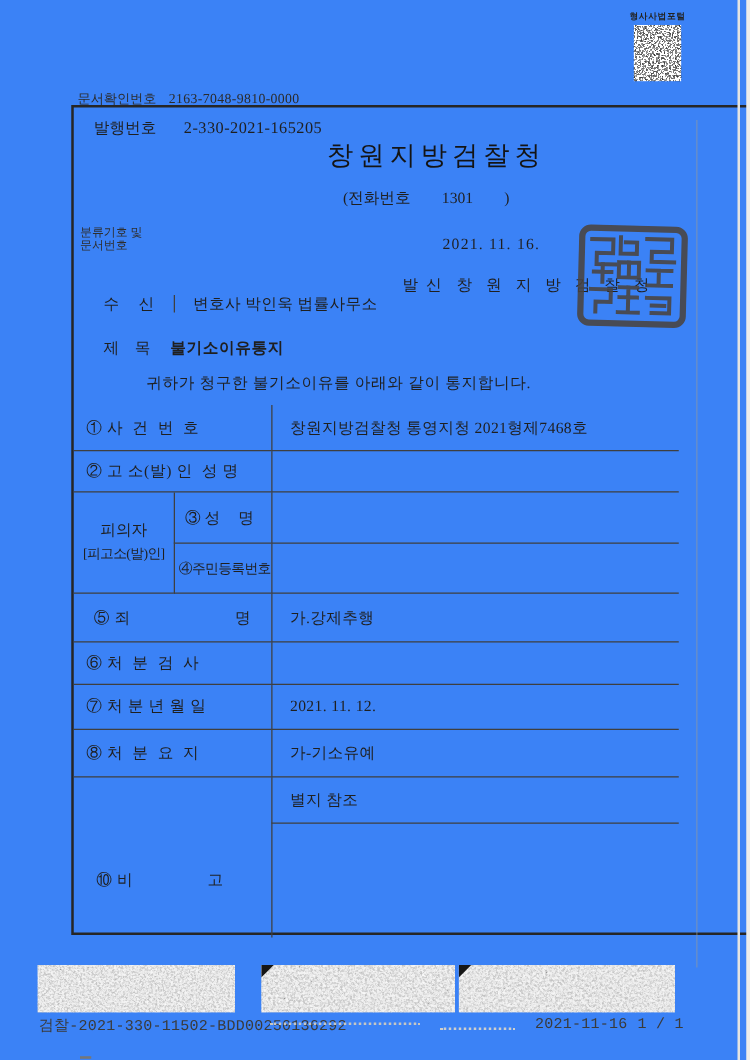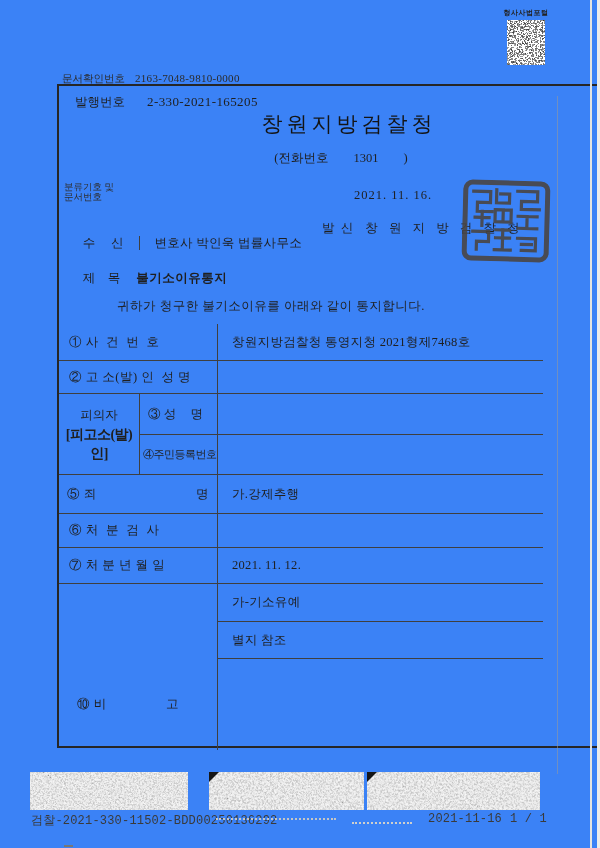"[피고소(발)인]" .suspect .l2 { font-size: 14px -> 11px; font-weight: bold -> none }
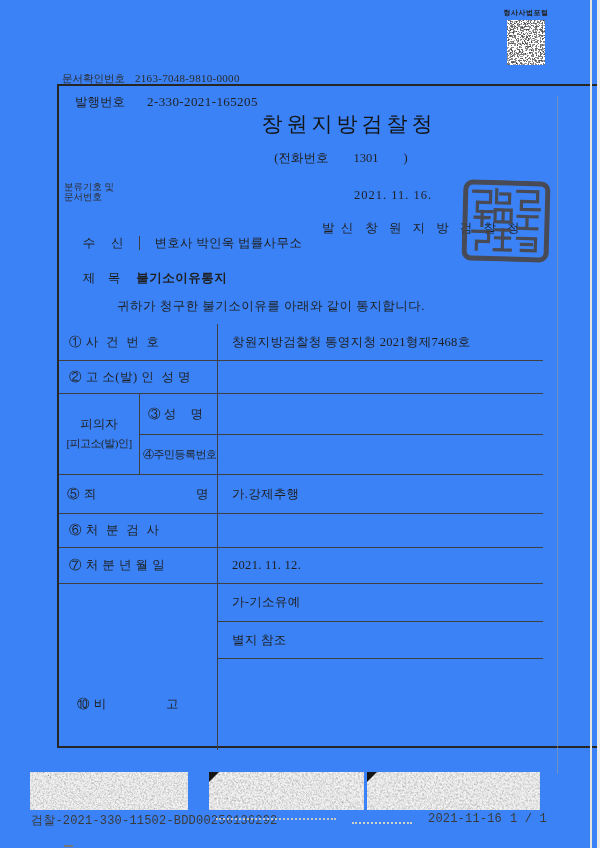"⑤ 죄" .r5 { padding: 0 8px -> 0 16px }
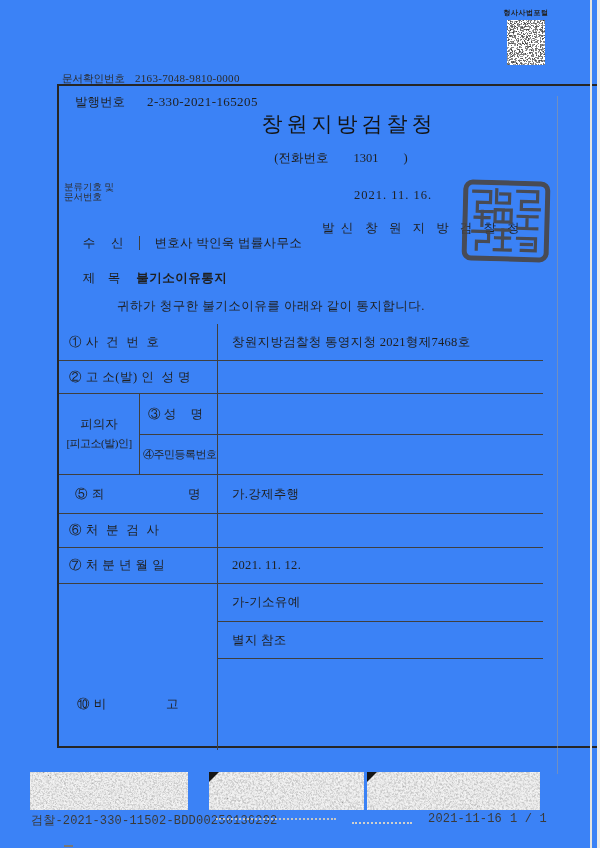"⑧ 처 분 요 지" div.c { html: none -> <div>⑧ 처 분 요 지</div> }
